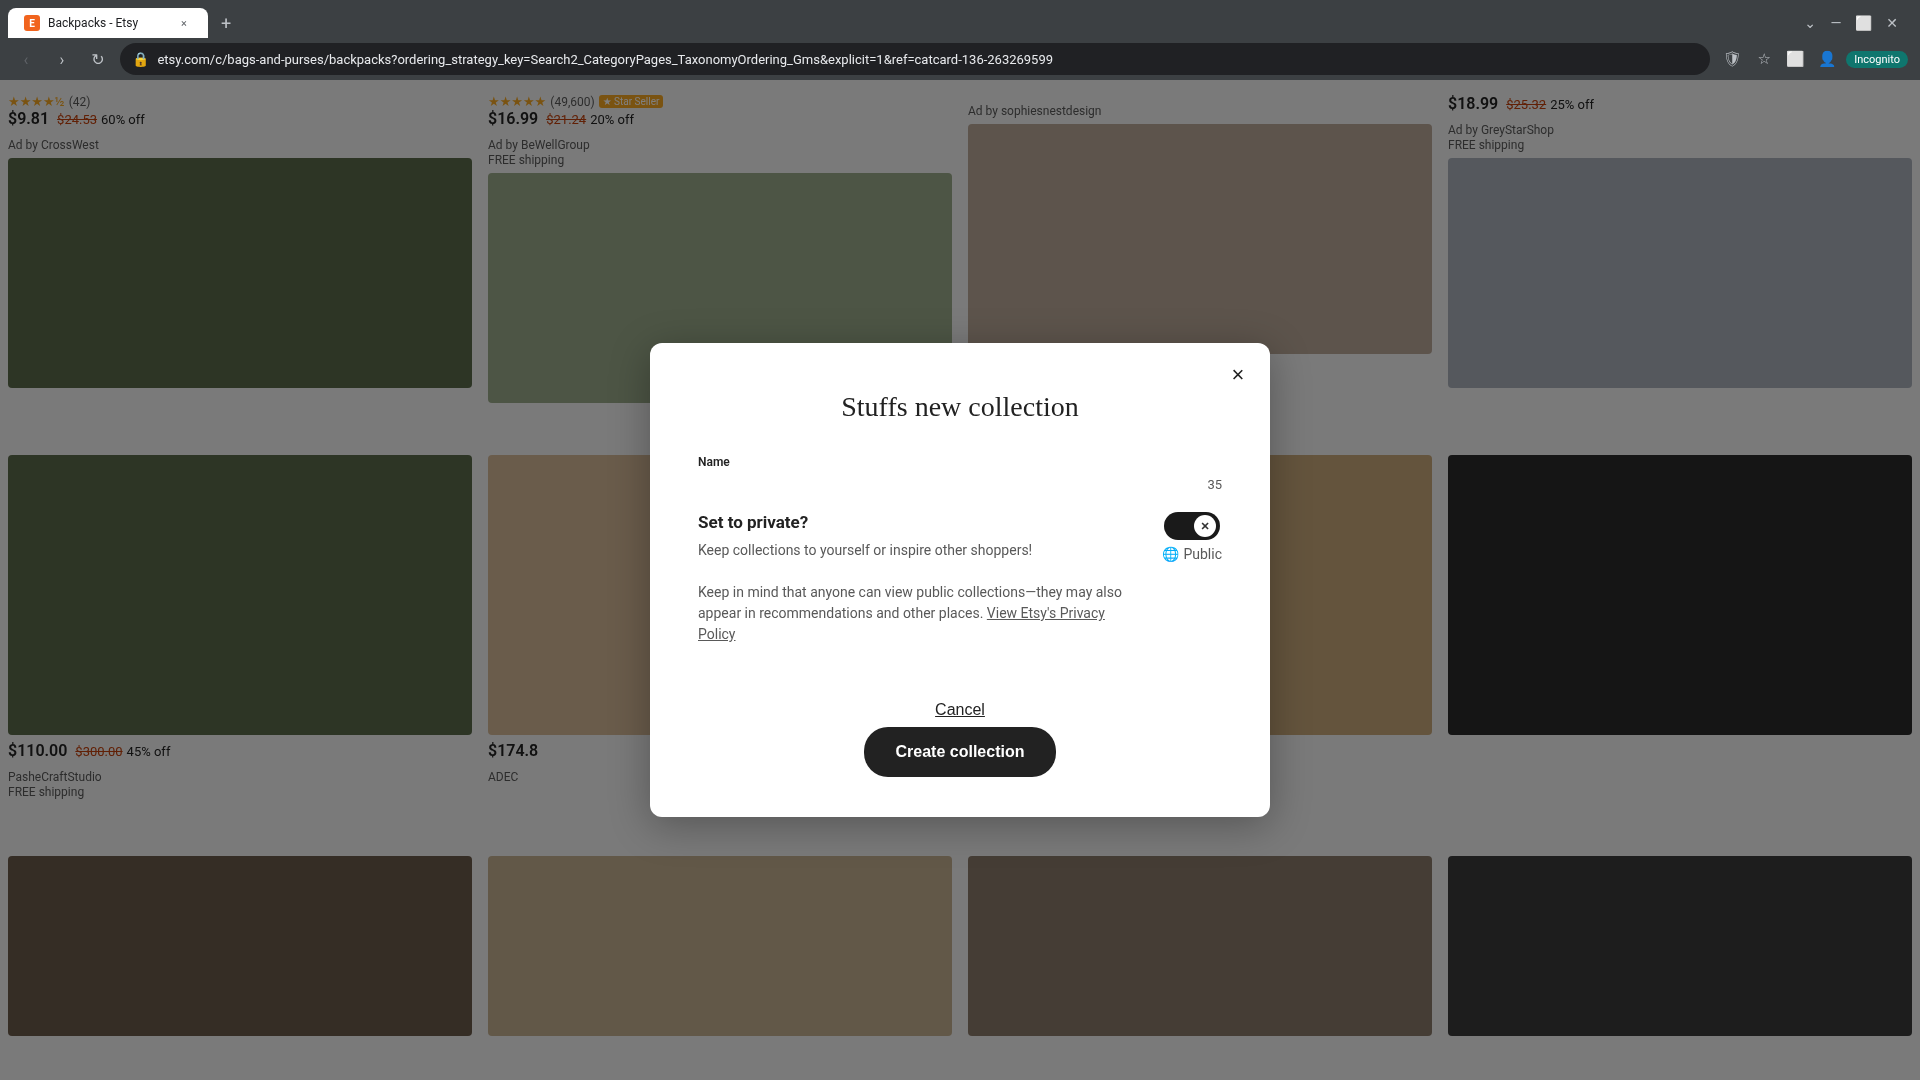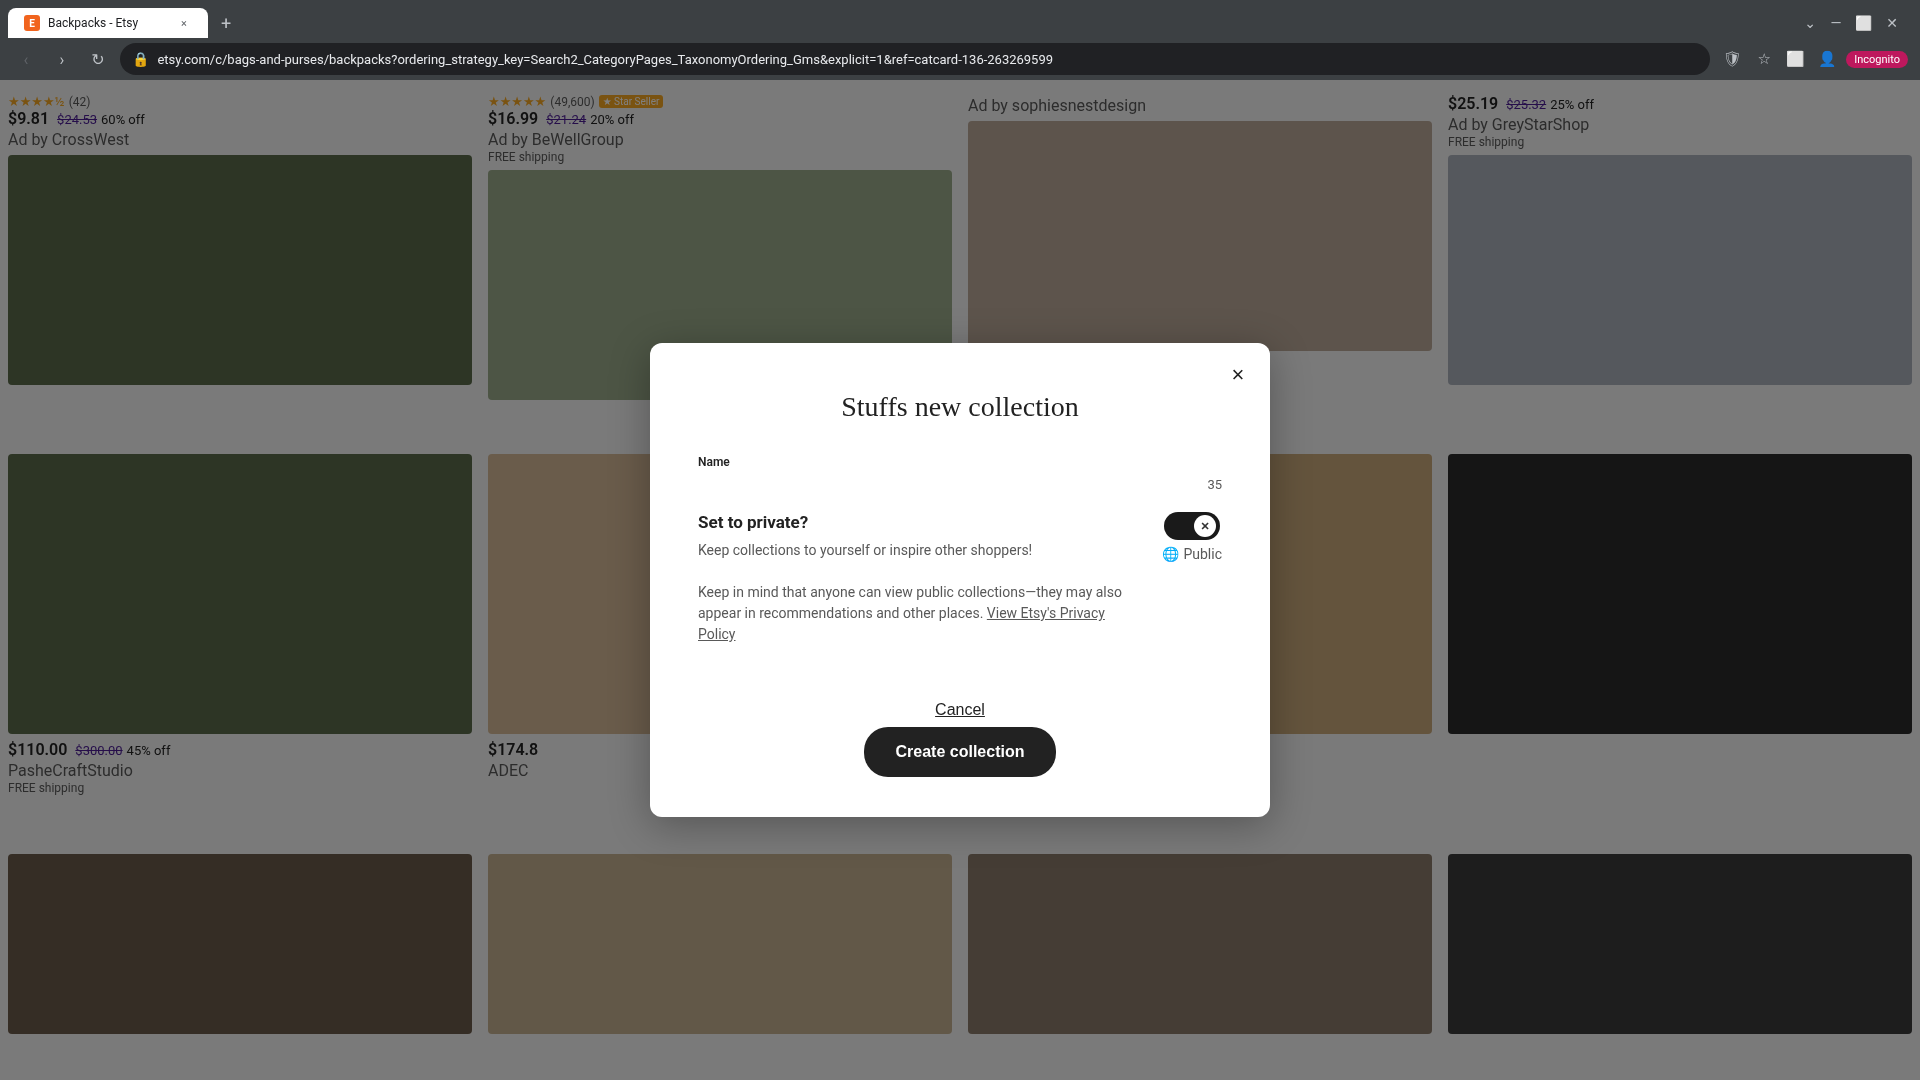"Incognito" .incognito-badge { background: #be185d -> #0f766e }
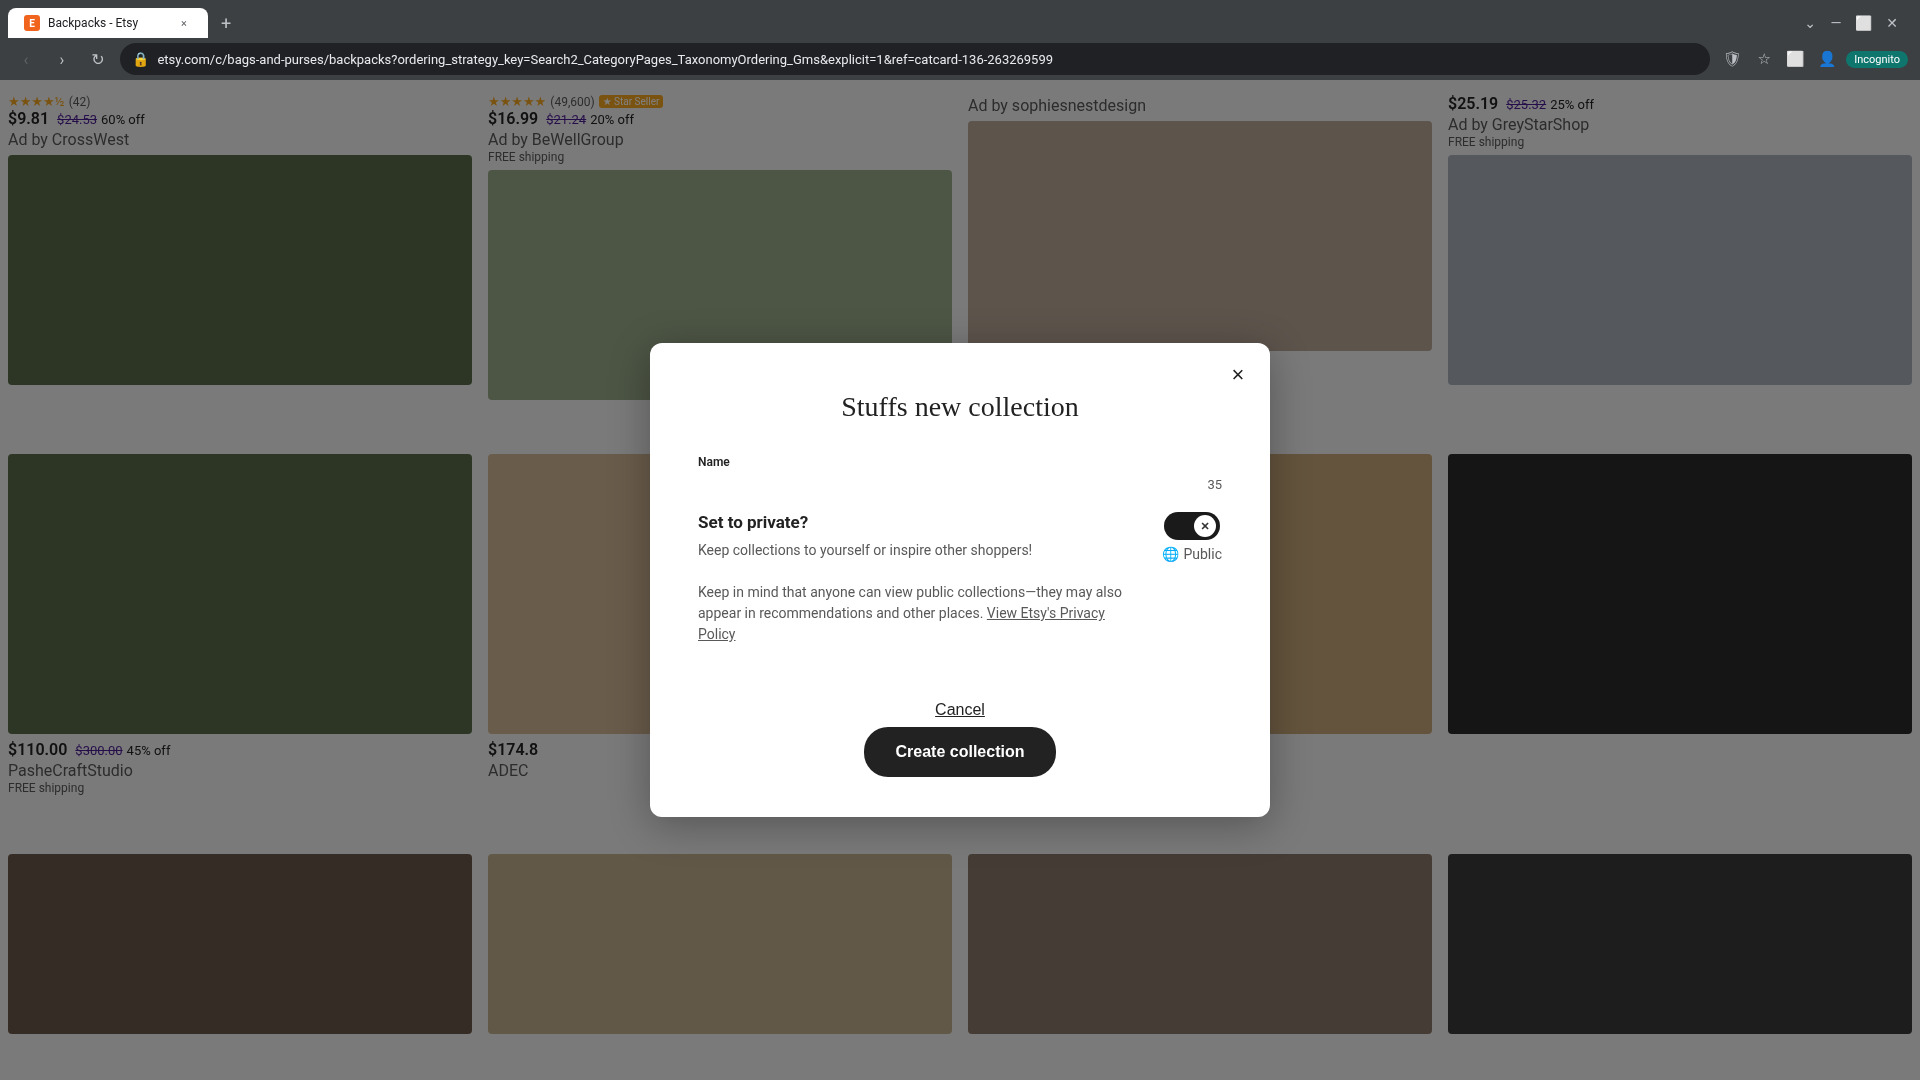"Ad by sophiesnestdesign" .seller-name { font-size: 16px -> 12px; margin-top: 2px -> 10px }
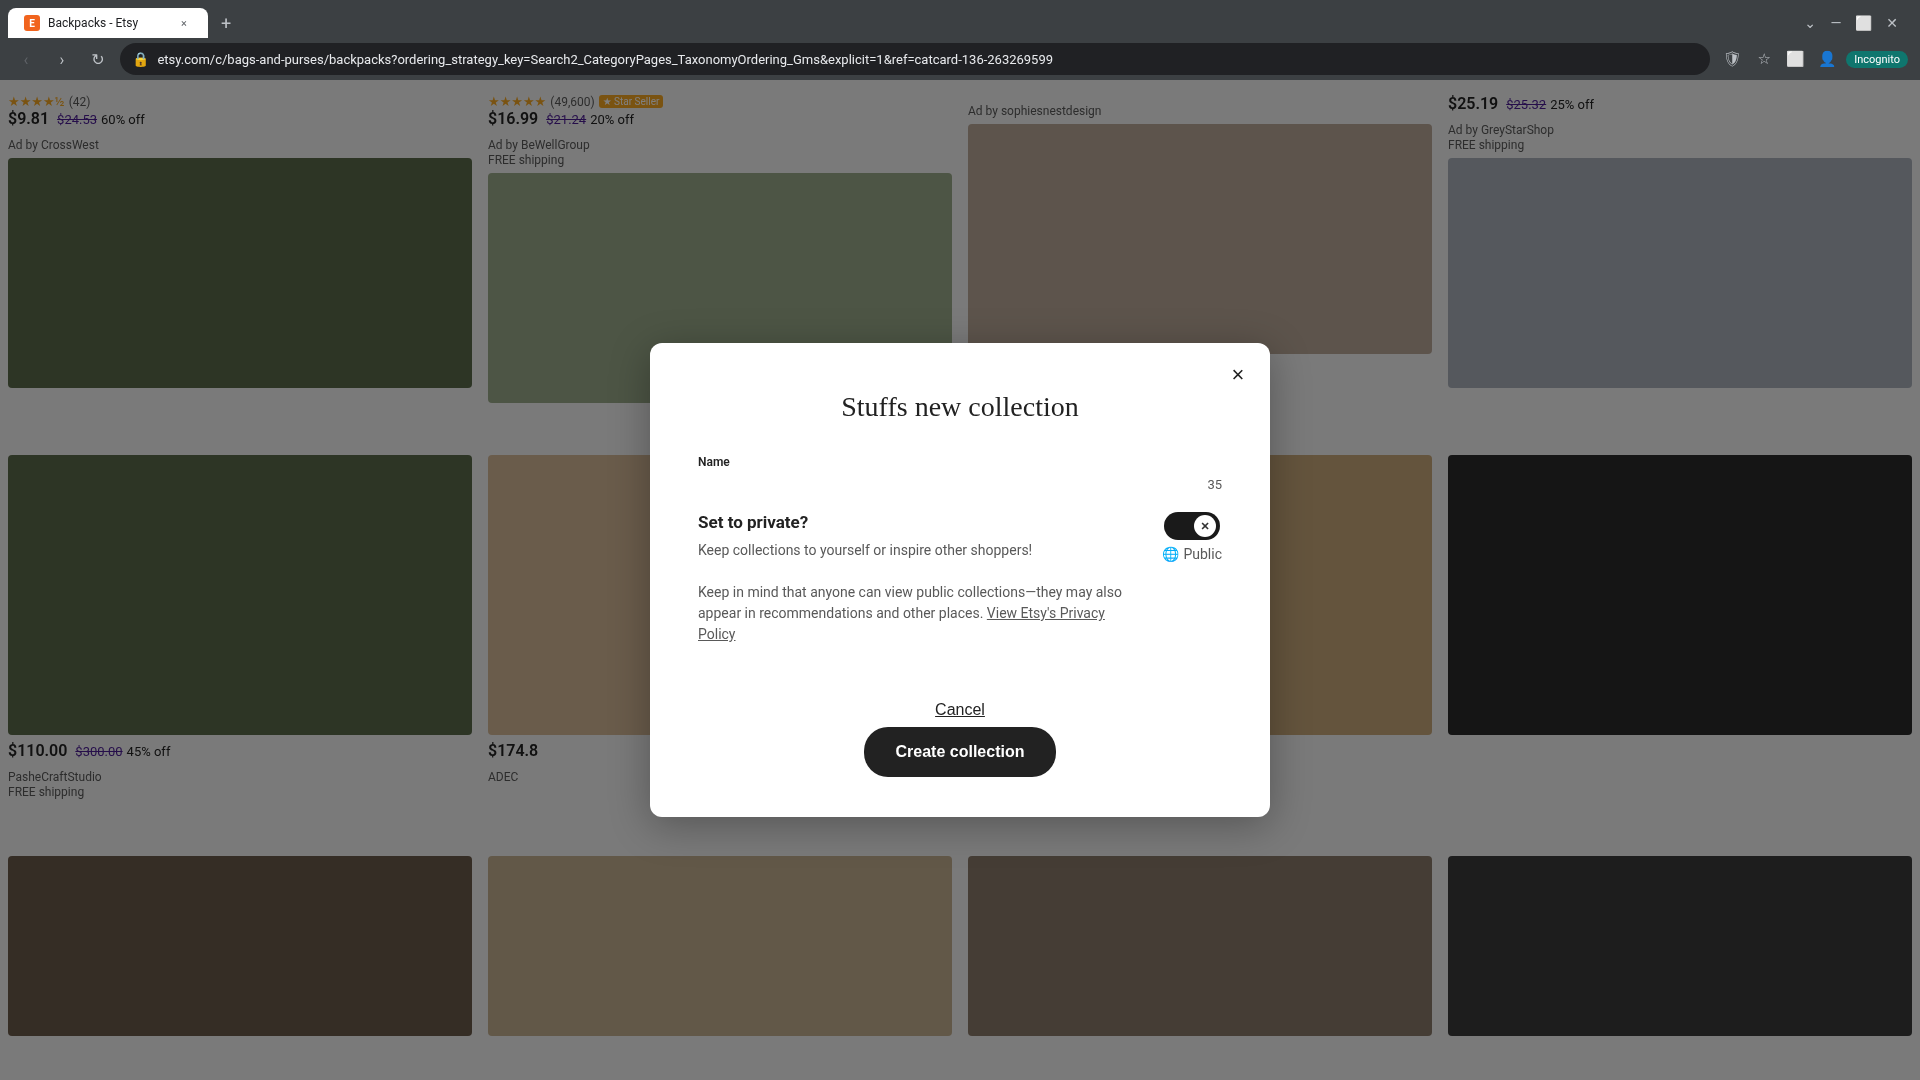"$25.19" span.price-main { text: $25.19 -> $18.99 }
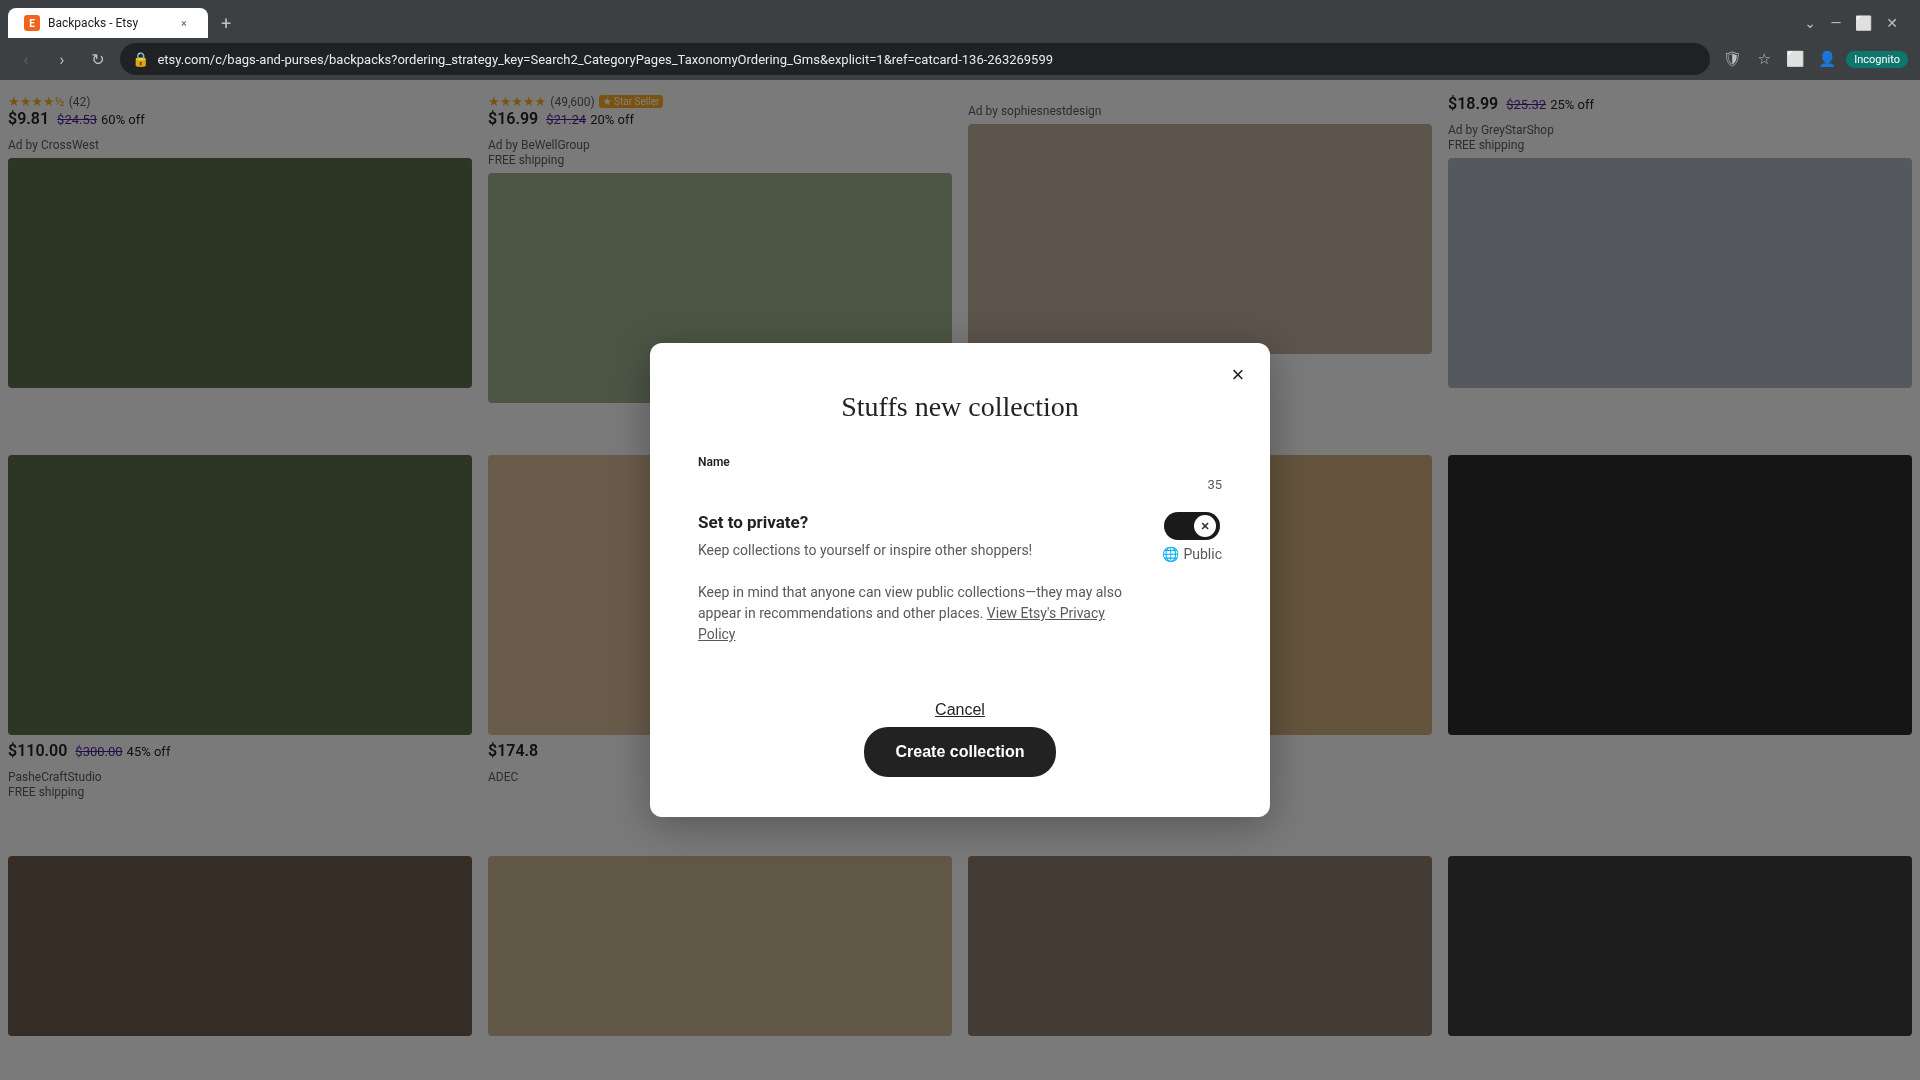"$25.32" .price-orig { color: #4c1d95 -> #c2410c }
